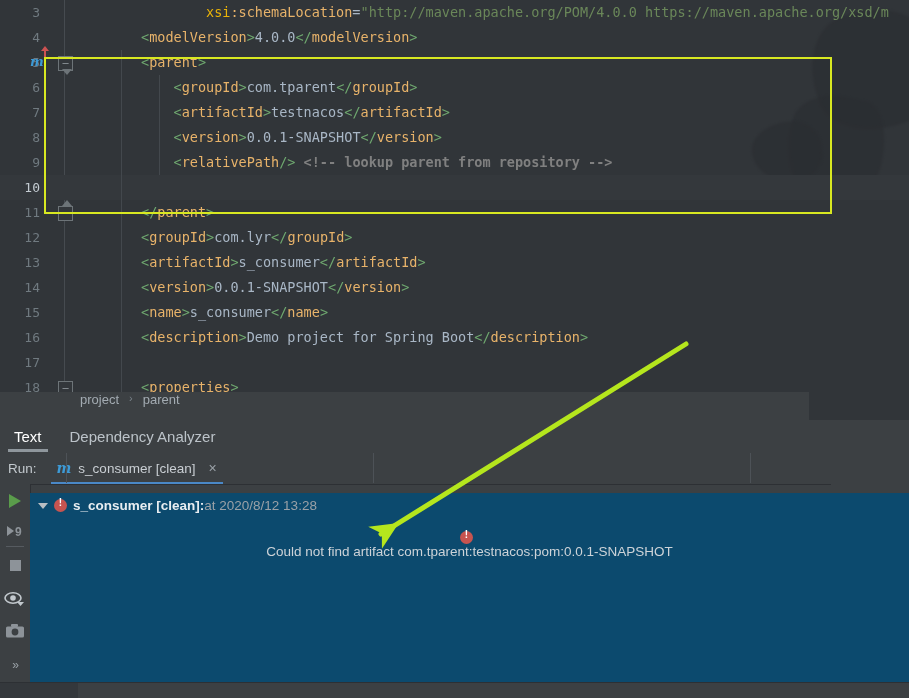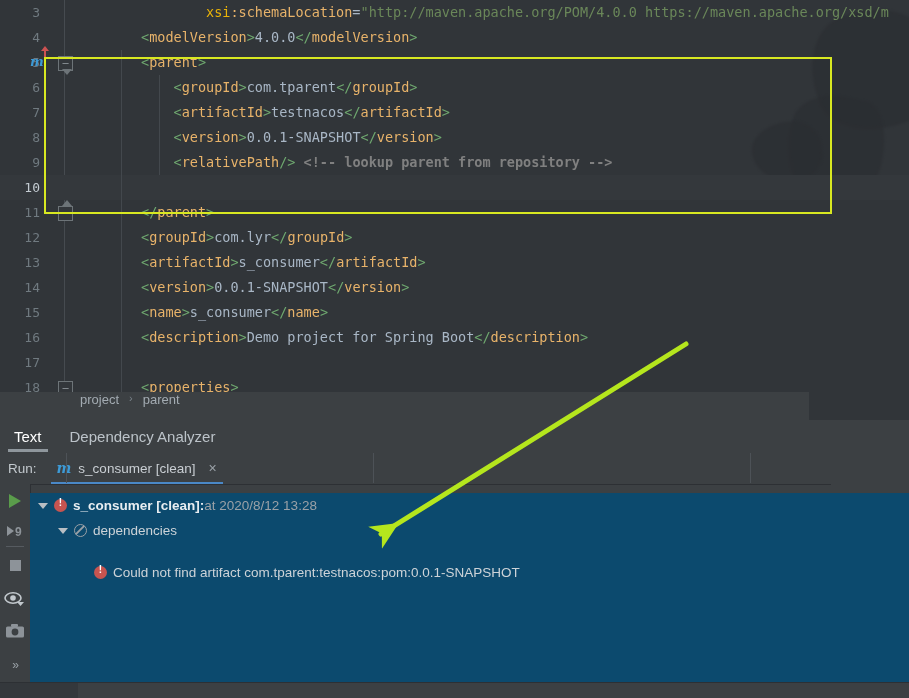"dependencies" div.tnode { html: <div> <span></span> <span></span> <span></span> <span>dependencies</span> </div> -> none }
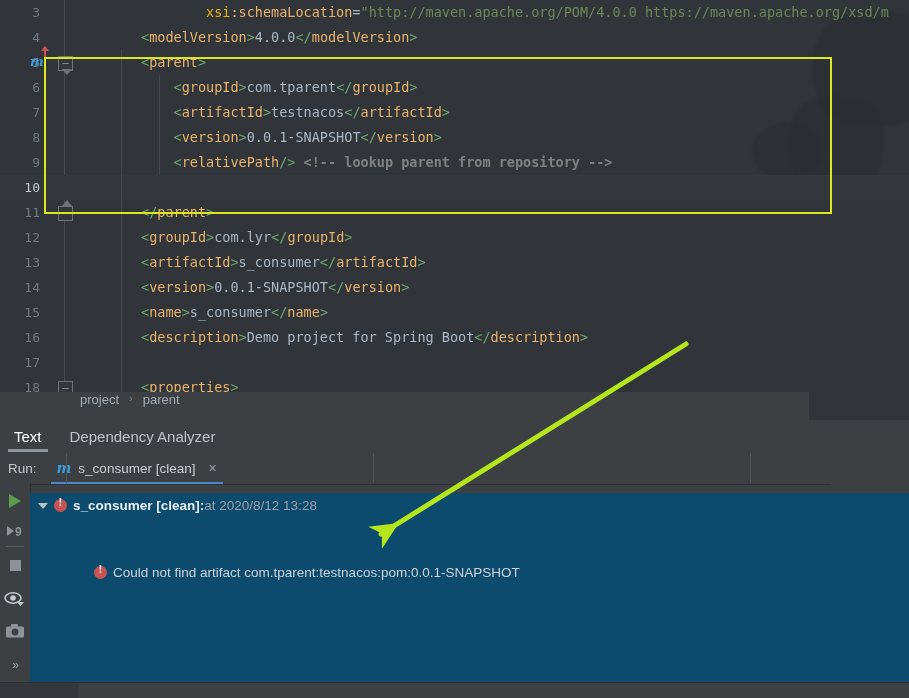"Could not find artifact" div.tnode { flex-direction: none -> column; top: 67px -> 38px }
